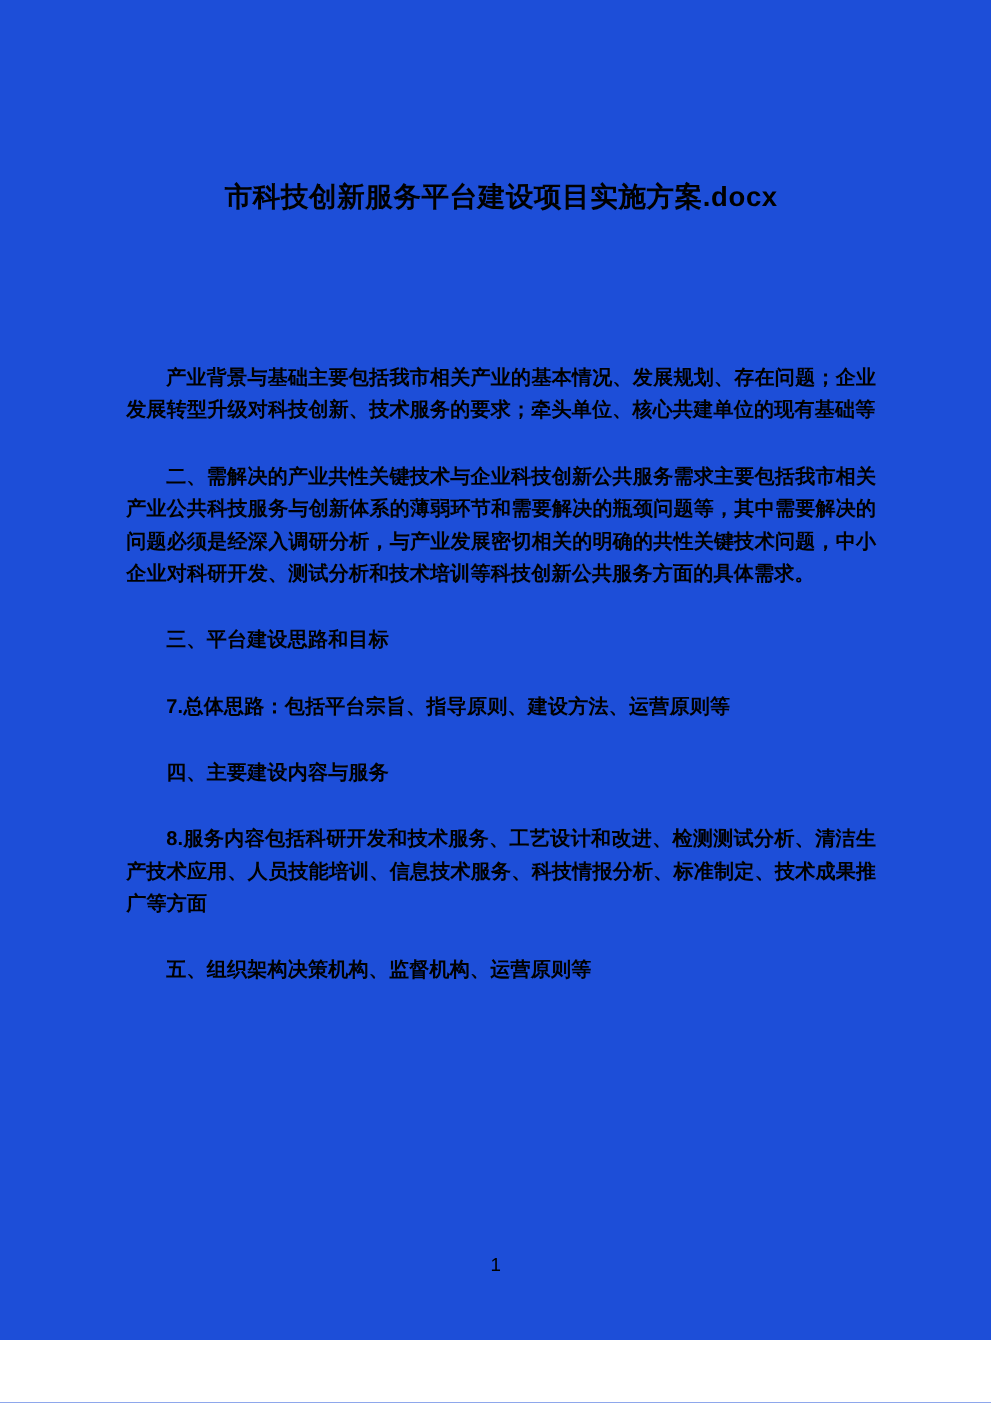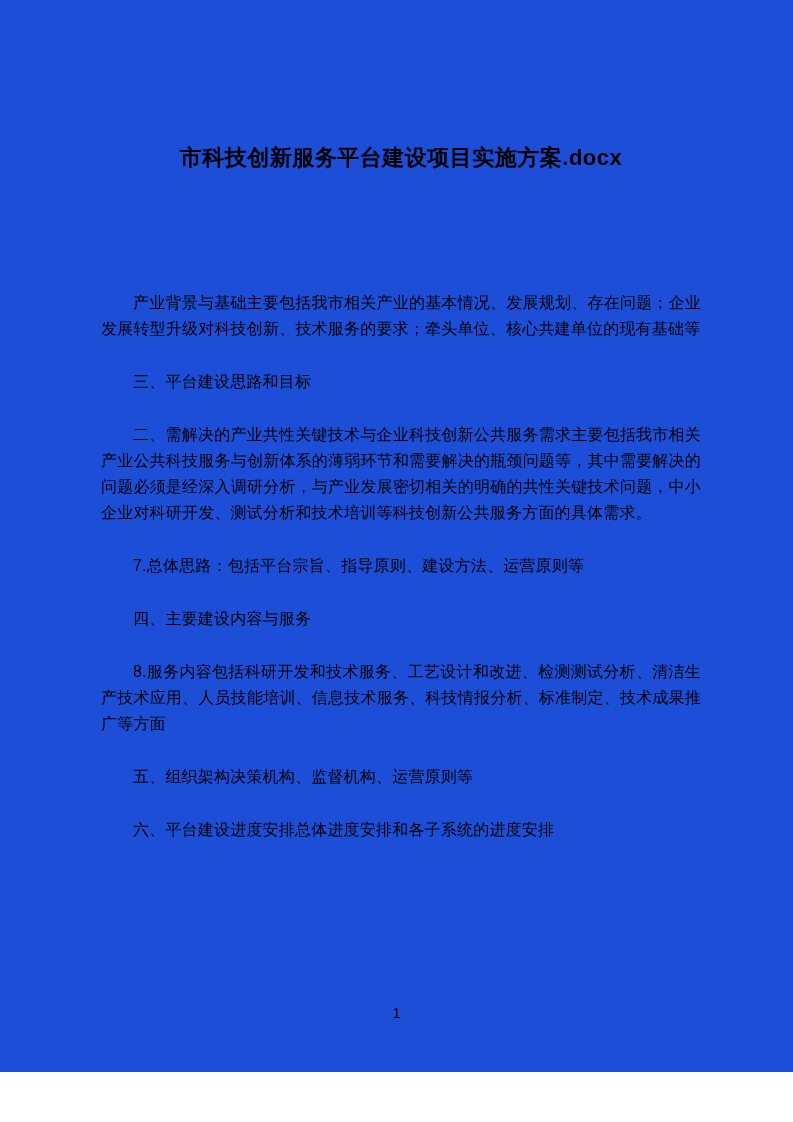"产业背景与基础主要包括我市相关产业的基本情况、发展规划、存在问题；企业发展转型升" .para { font-weight: 400 -> 700 }
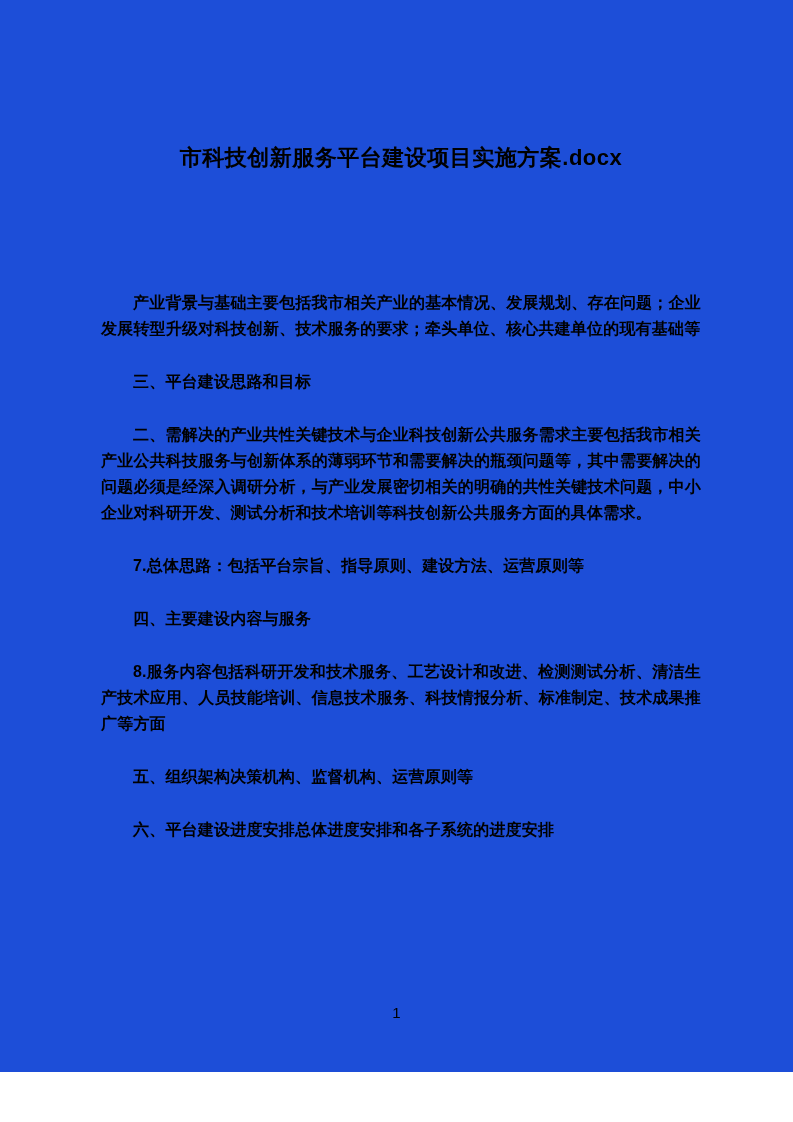"三、平台建设思路和目标" p.para { order: before "二、需解决的产业共性关键技术与企业科技创新公共服务需求主要包括我市相关产业公共科" -> after "二、需解决的产业共性关键技术与企业科技创新公共服务需求主要包括我市相关产业公共科" }
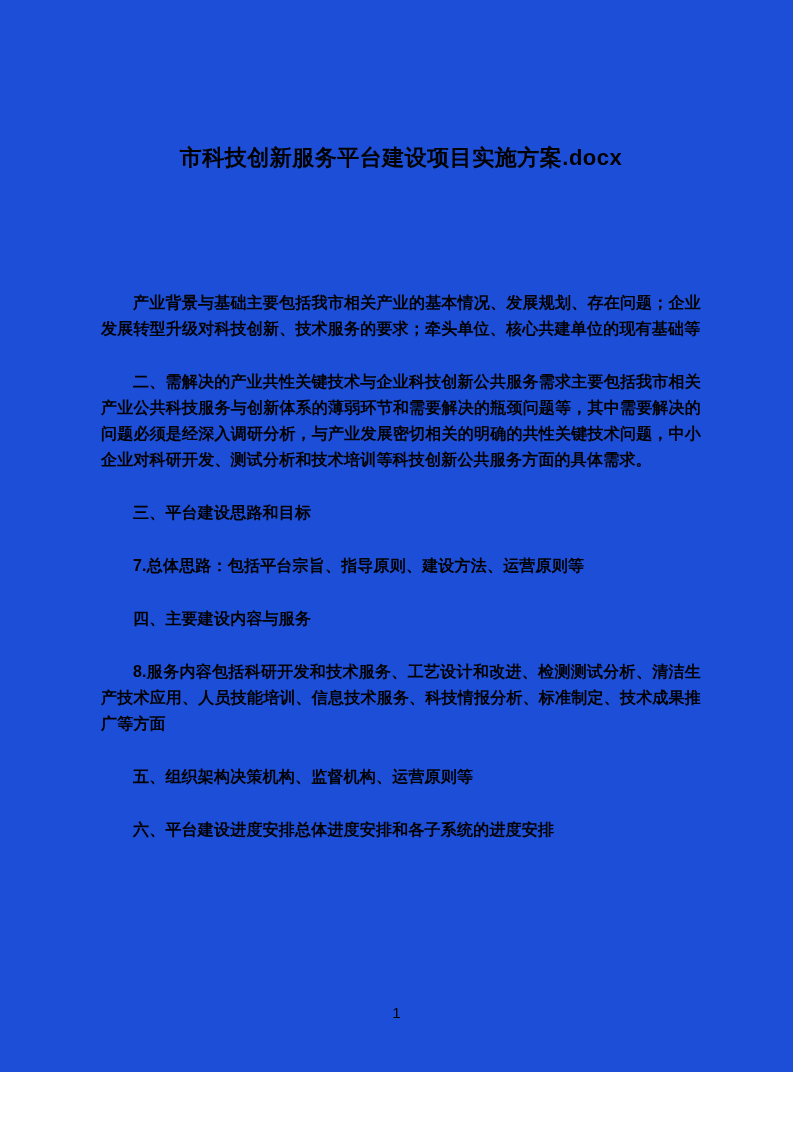"六、平台建设进度安排总体进度安排和各子系统的进度安排" p.para { html: <p>六、平台建设进度安排总体进度安排和各子系统的进度安排</p> -> none }
